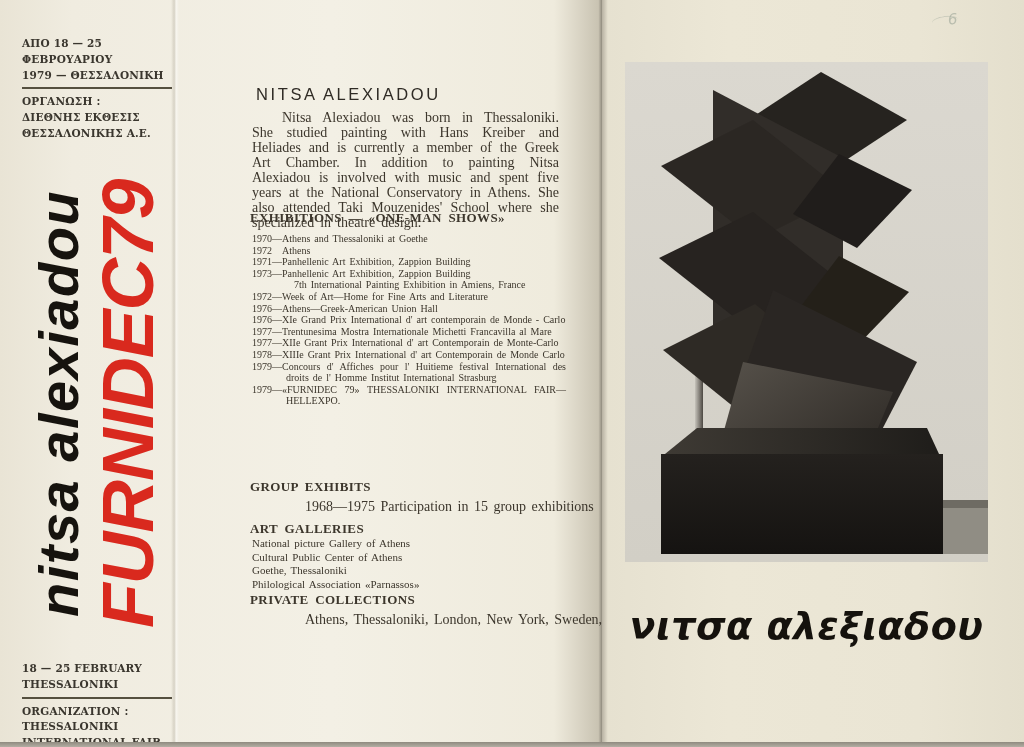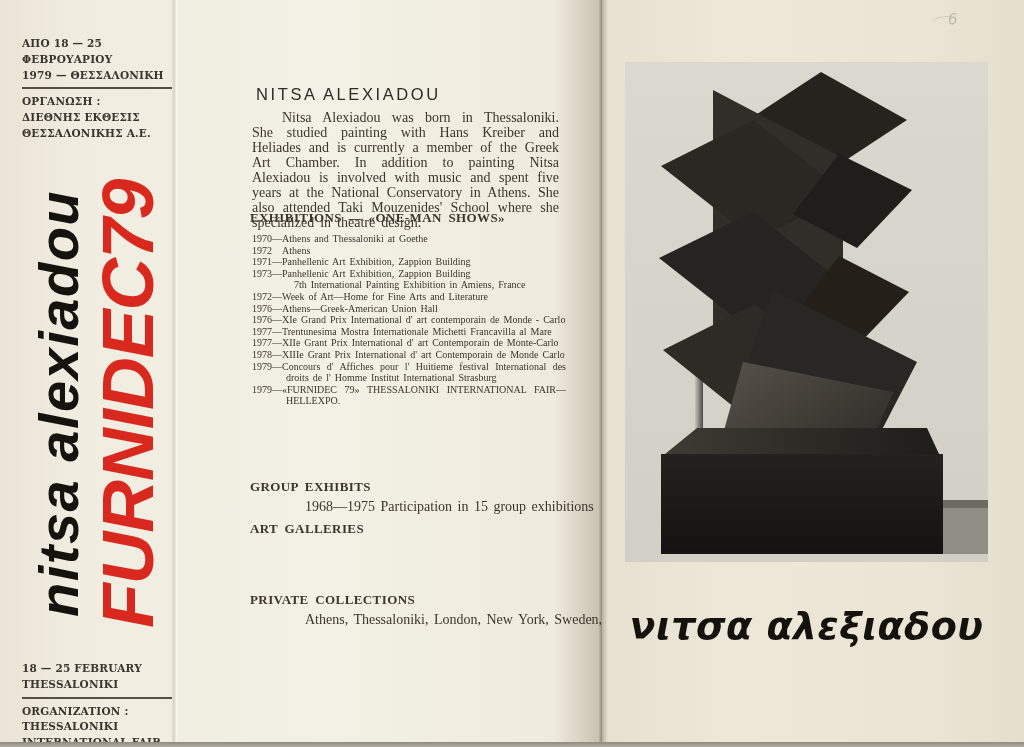"National picture Gallery of Athens" div.gal-list { html: none -> <div> <div>National picture Gallery of Athens</div> <div>Cultural Public Center of Athens</div> <div>Goethe, Thessaloniki</div> <div>Philological Association «Parnassos»</div> </div> }
